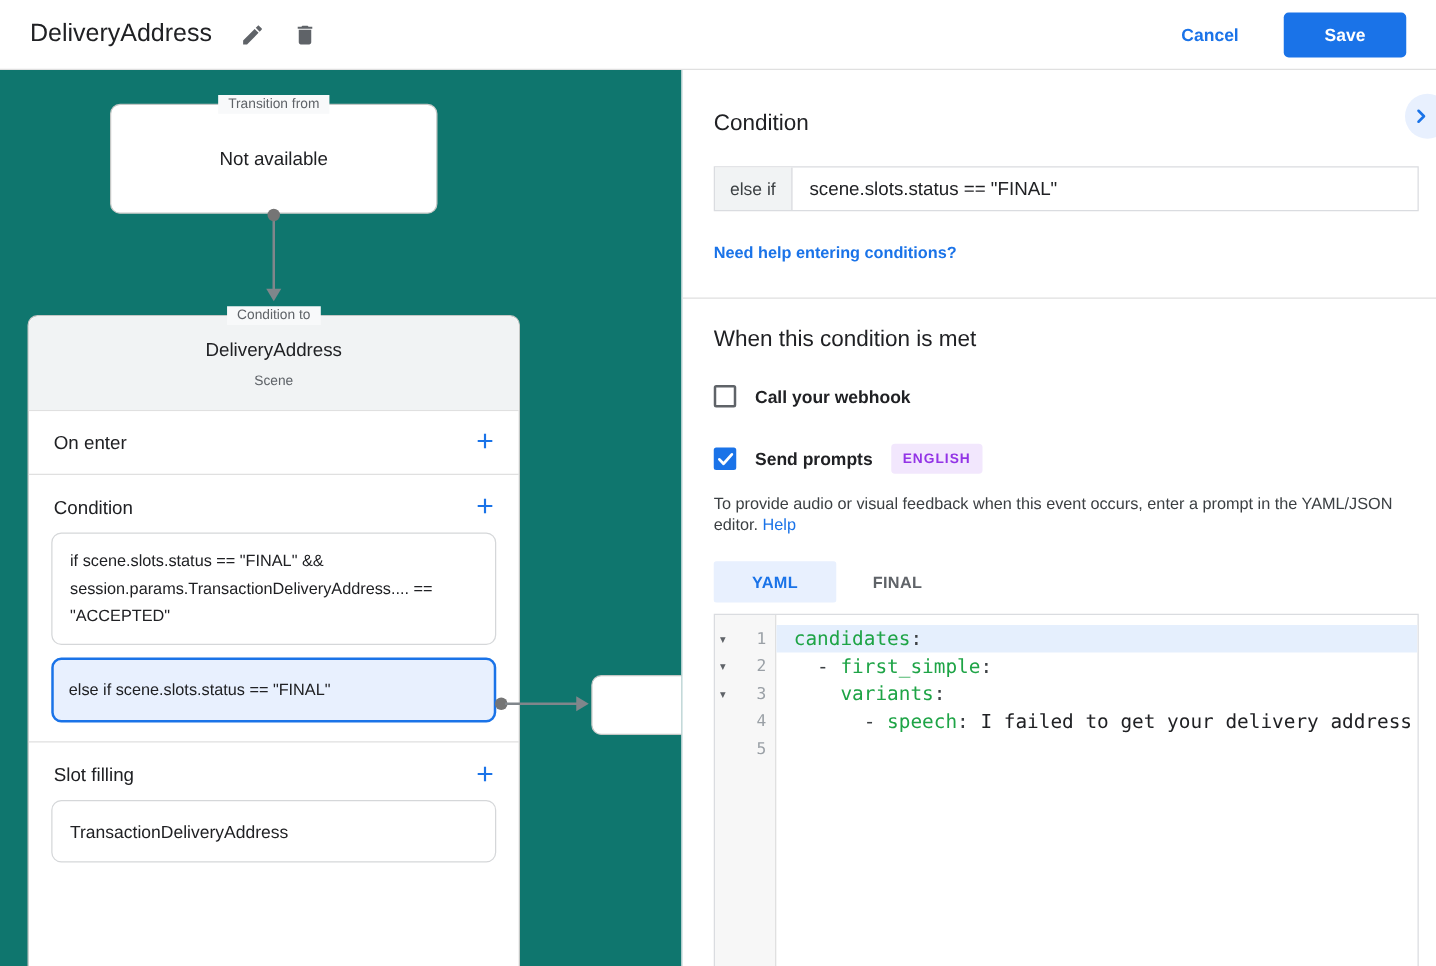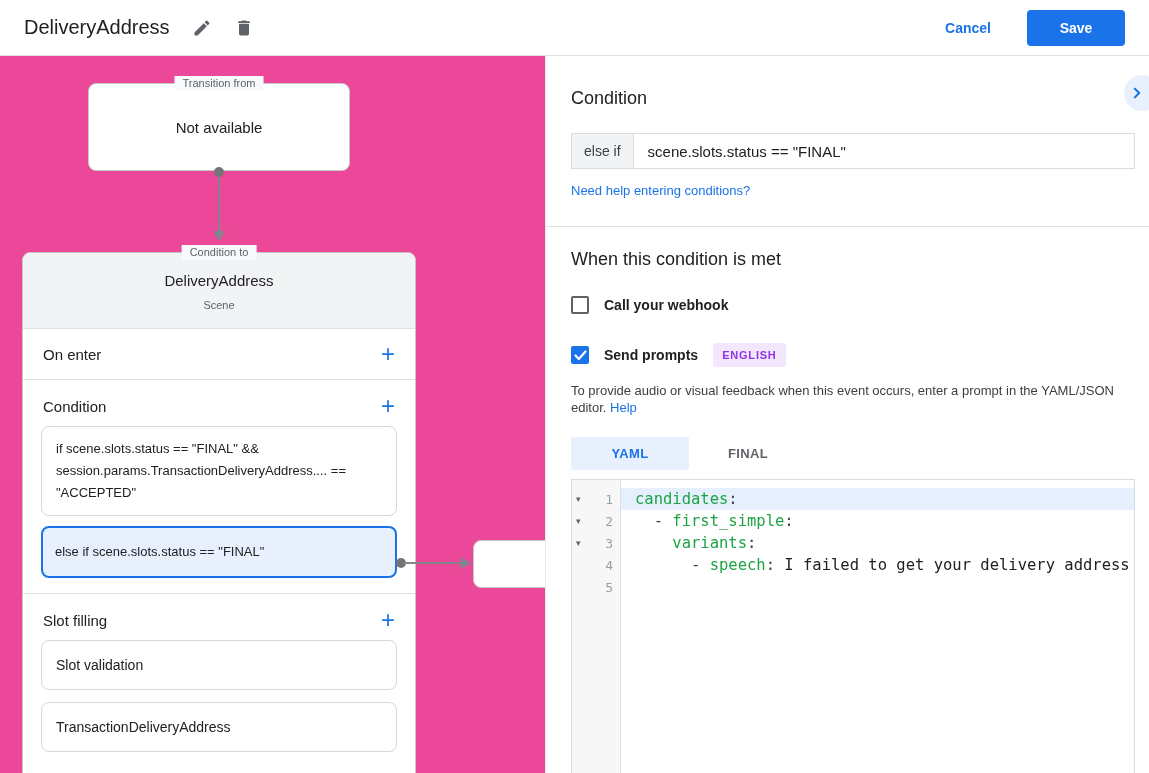"Transition from" .canvas { background: #ec4899 -> #0f766e }
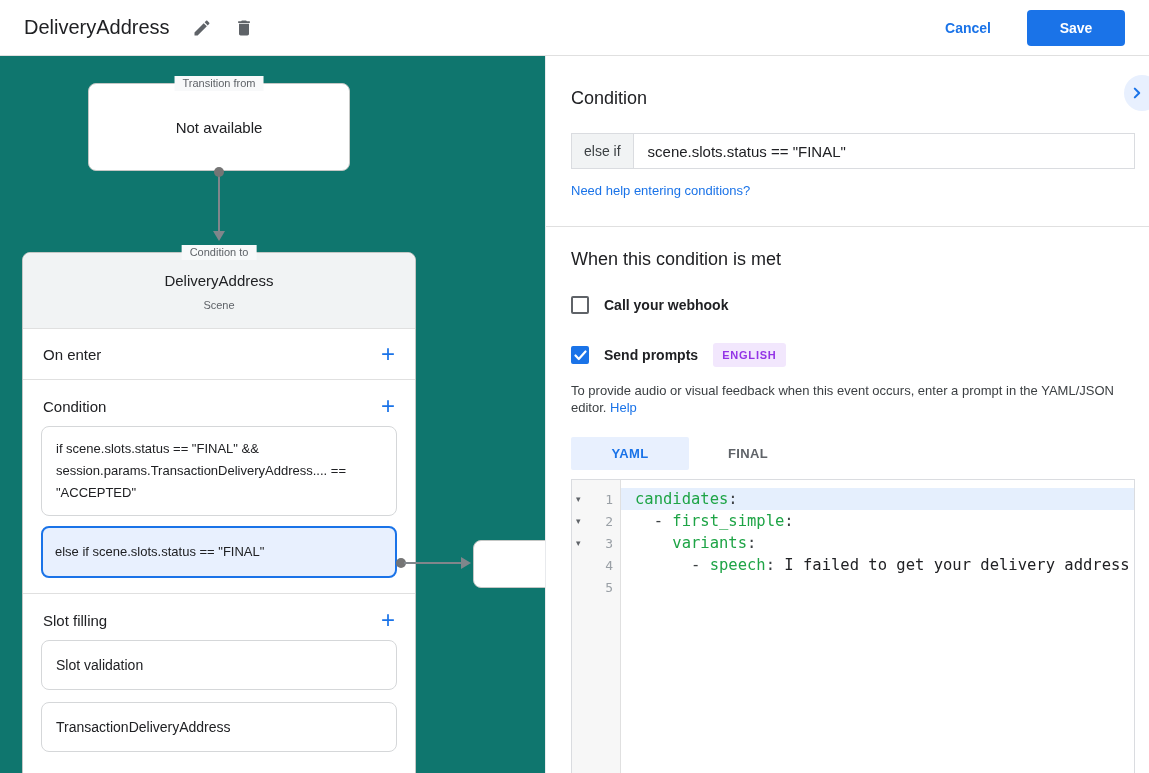"Need help entering conditions?" .help-link-row { font-weight: none -> bold; margin-top: 12px -> 24px }
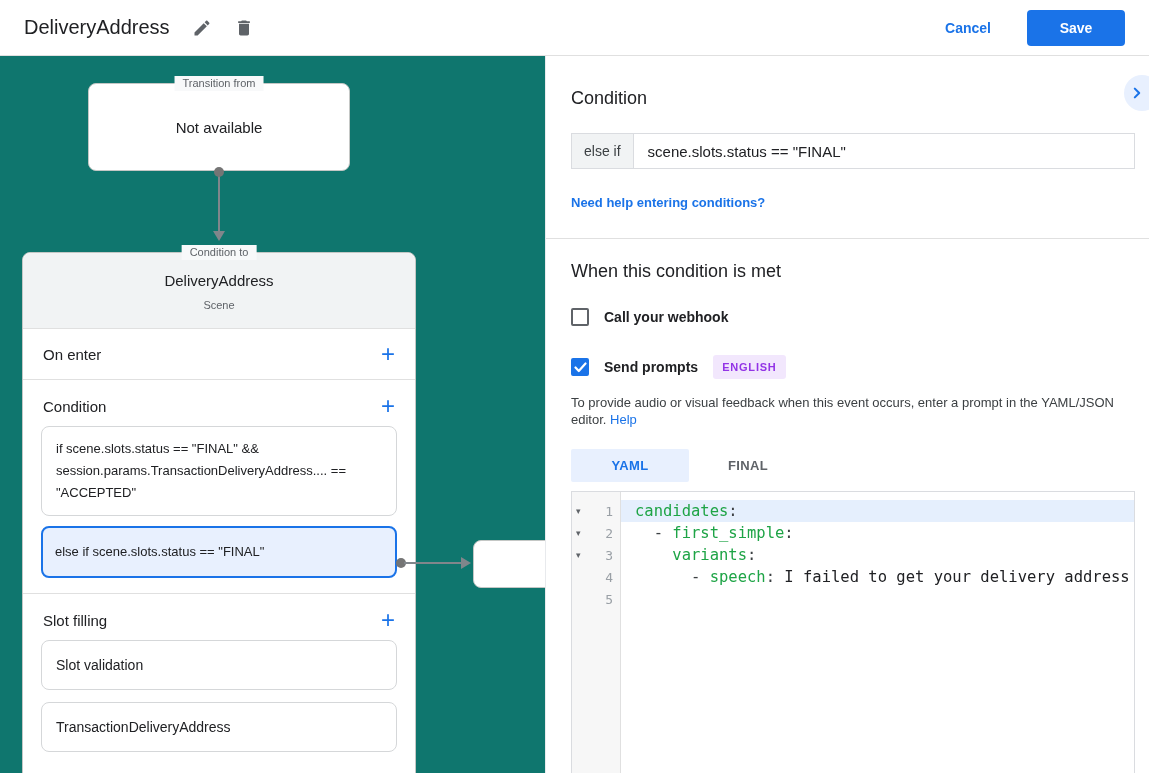"YAML" .tab { width: 118px -> 98px }
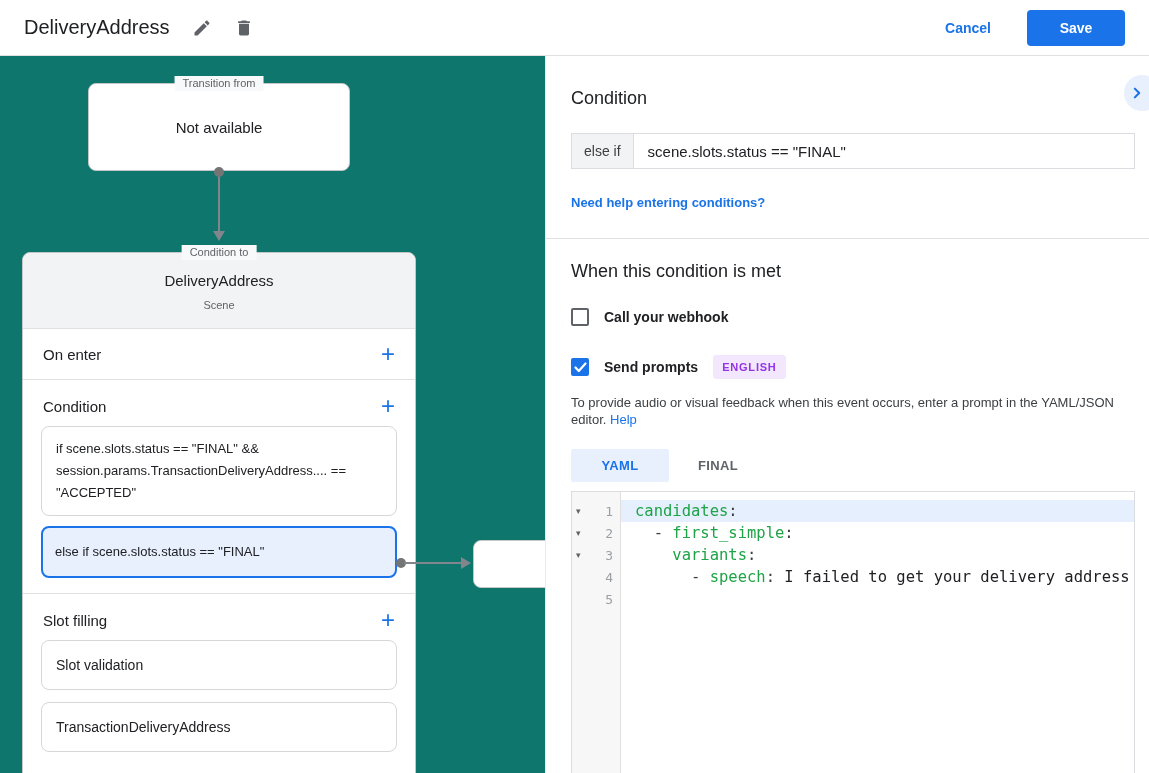"Slot validation" div.slot-box { html: <div>Slot validation</div> -> none }
